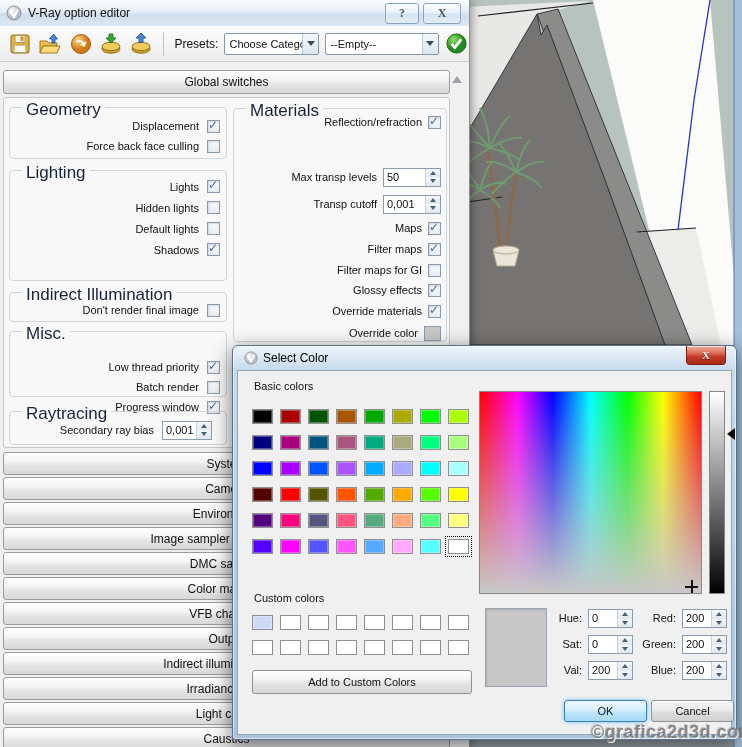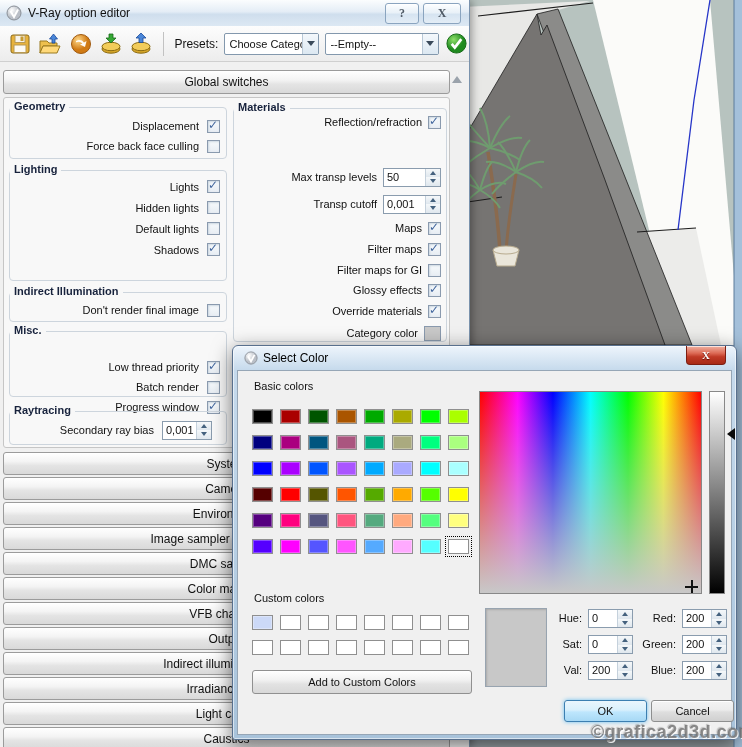"Geometry" .gtitle { font-size: 11px -> 17px; font-weight: bold -> normal; left: 0 -> 12px }
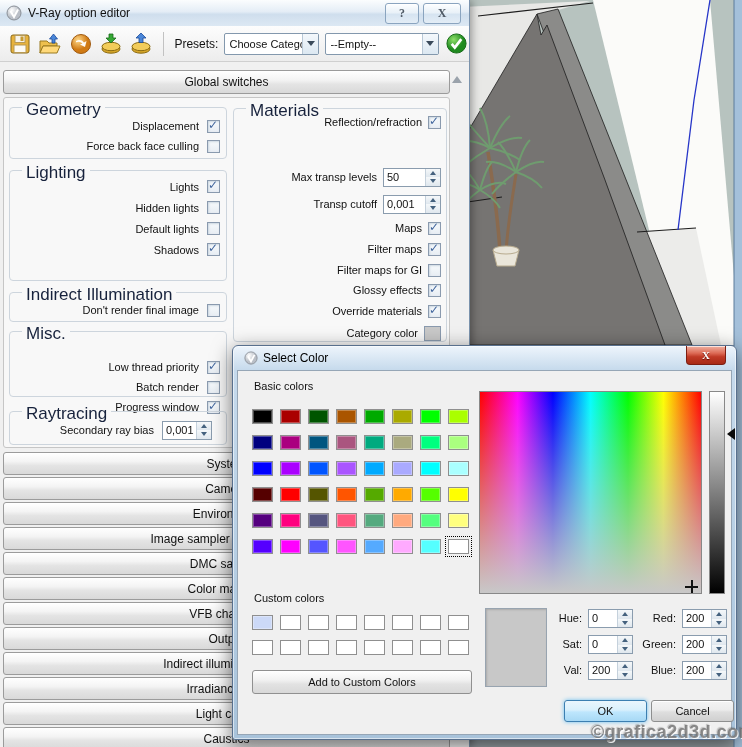"Category color" span.lbl { text: Category -> Override }
